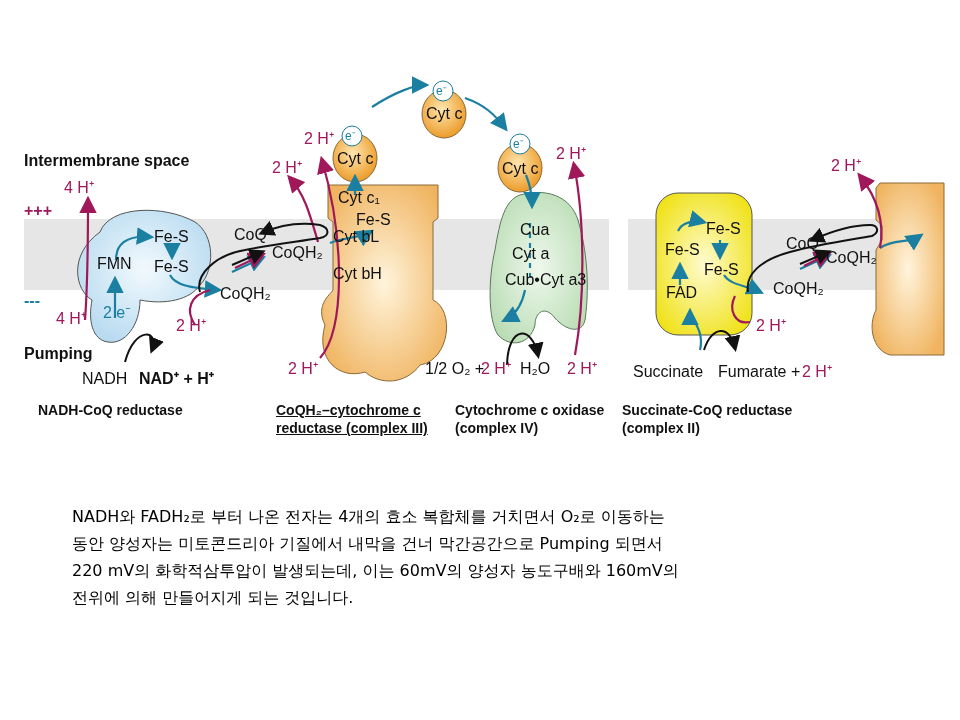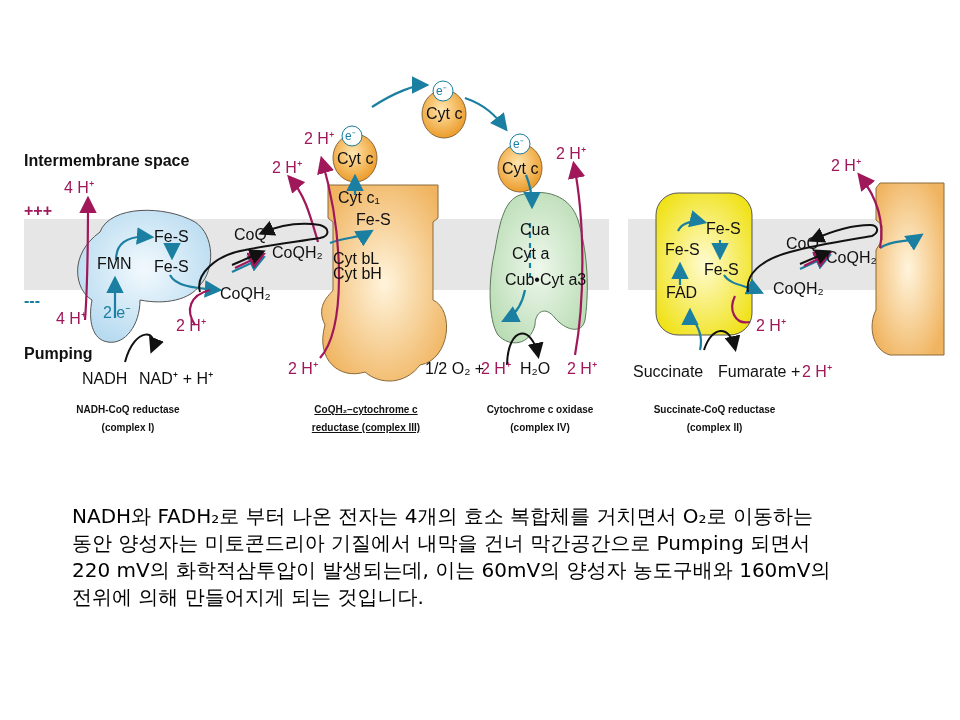"Cyt bL" div.lbl { top: 251px -> 229px }
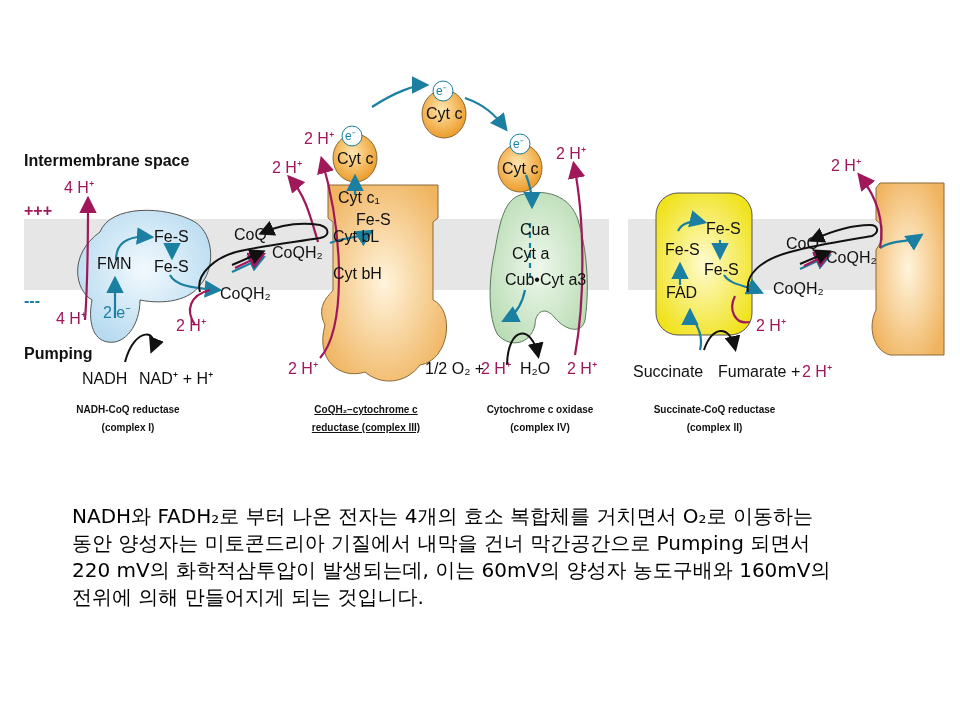"NAD⁺ + H⁺" div.lbl { font-weight: none -> bold }
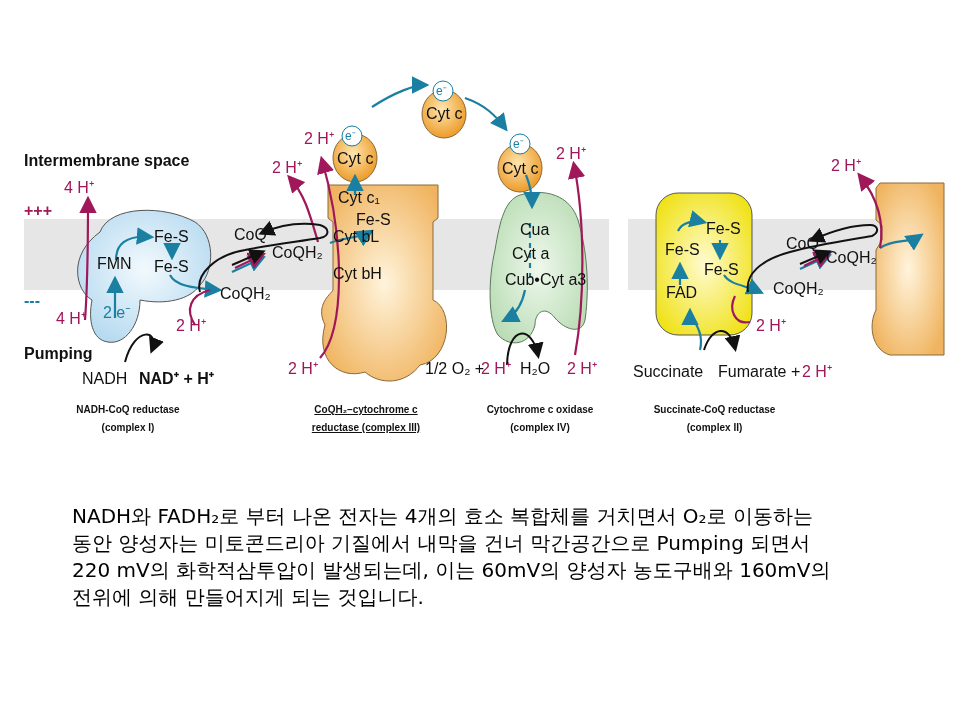"NADH-CoQ reductase" .cap { font-size: 10px -> 14px; text-align: center -> left }
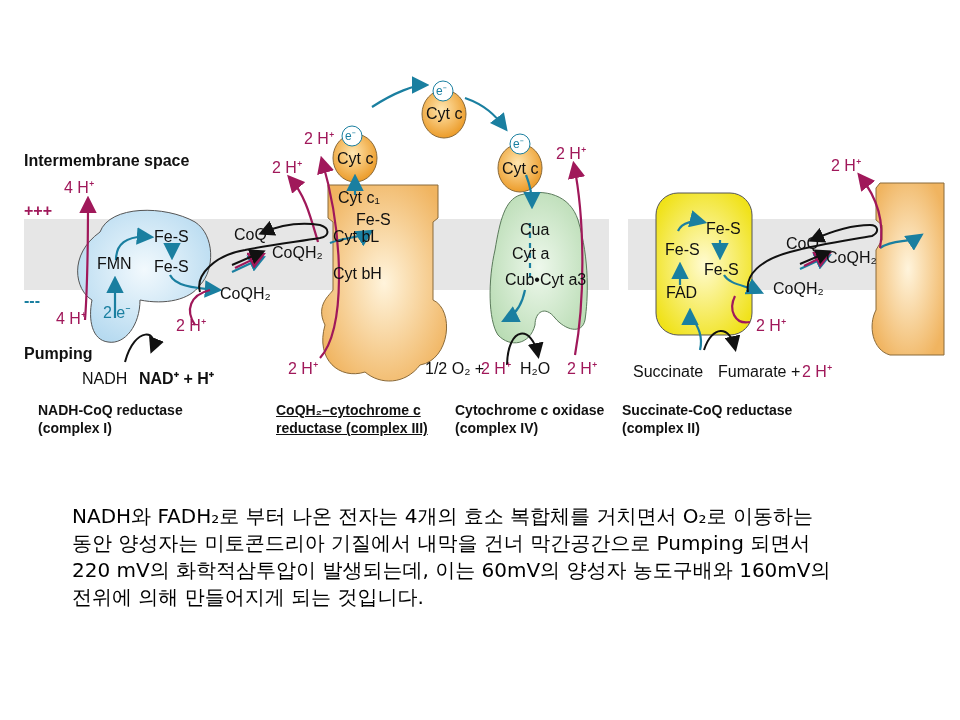"(complex I)" div { html: <div>(complex I)</div> -> none }
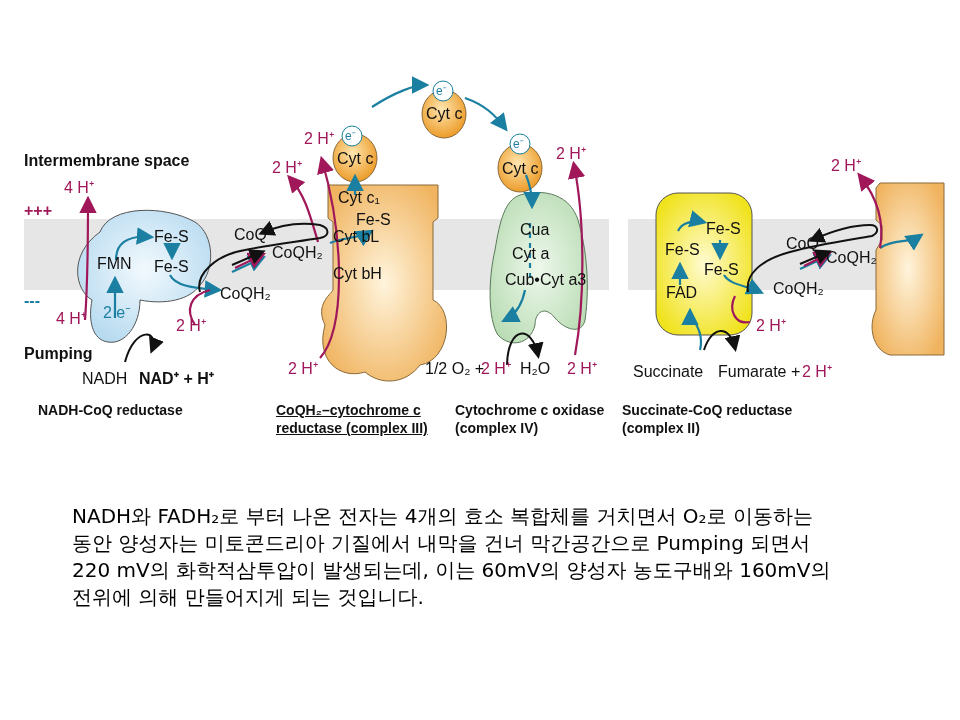"NADH와 FADH₂로 부터 나온 전자는" .para { font-size: 20px -> 16px }
